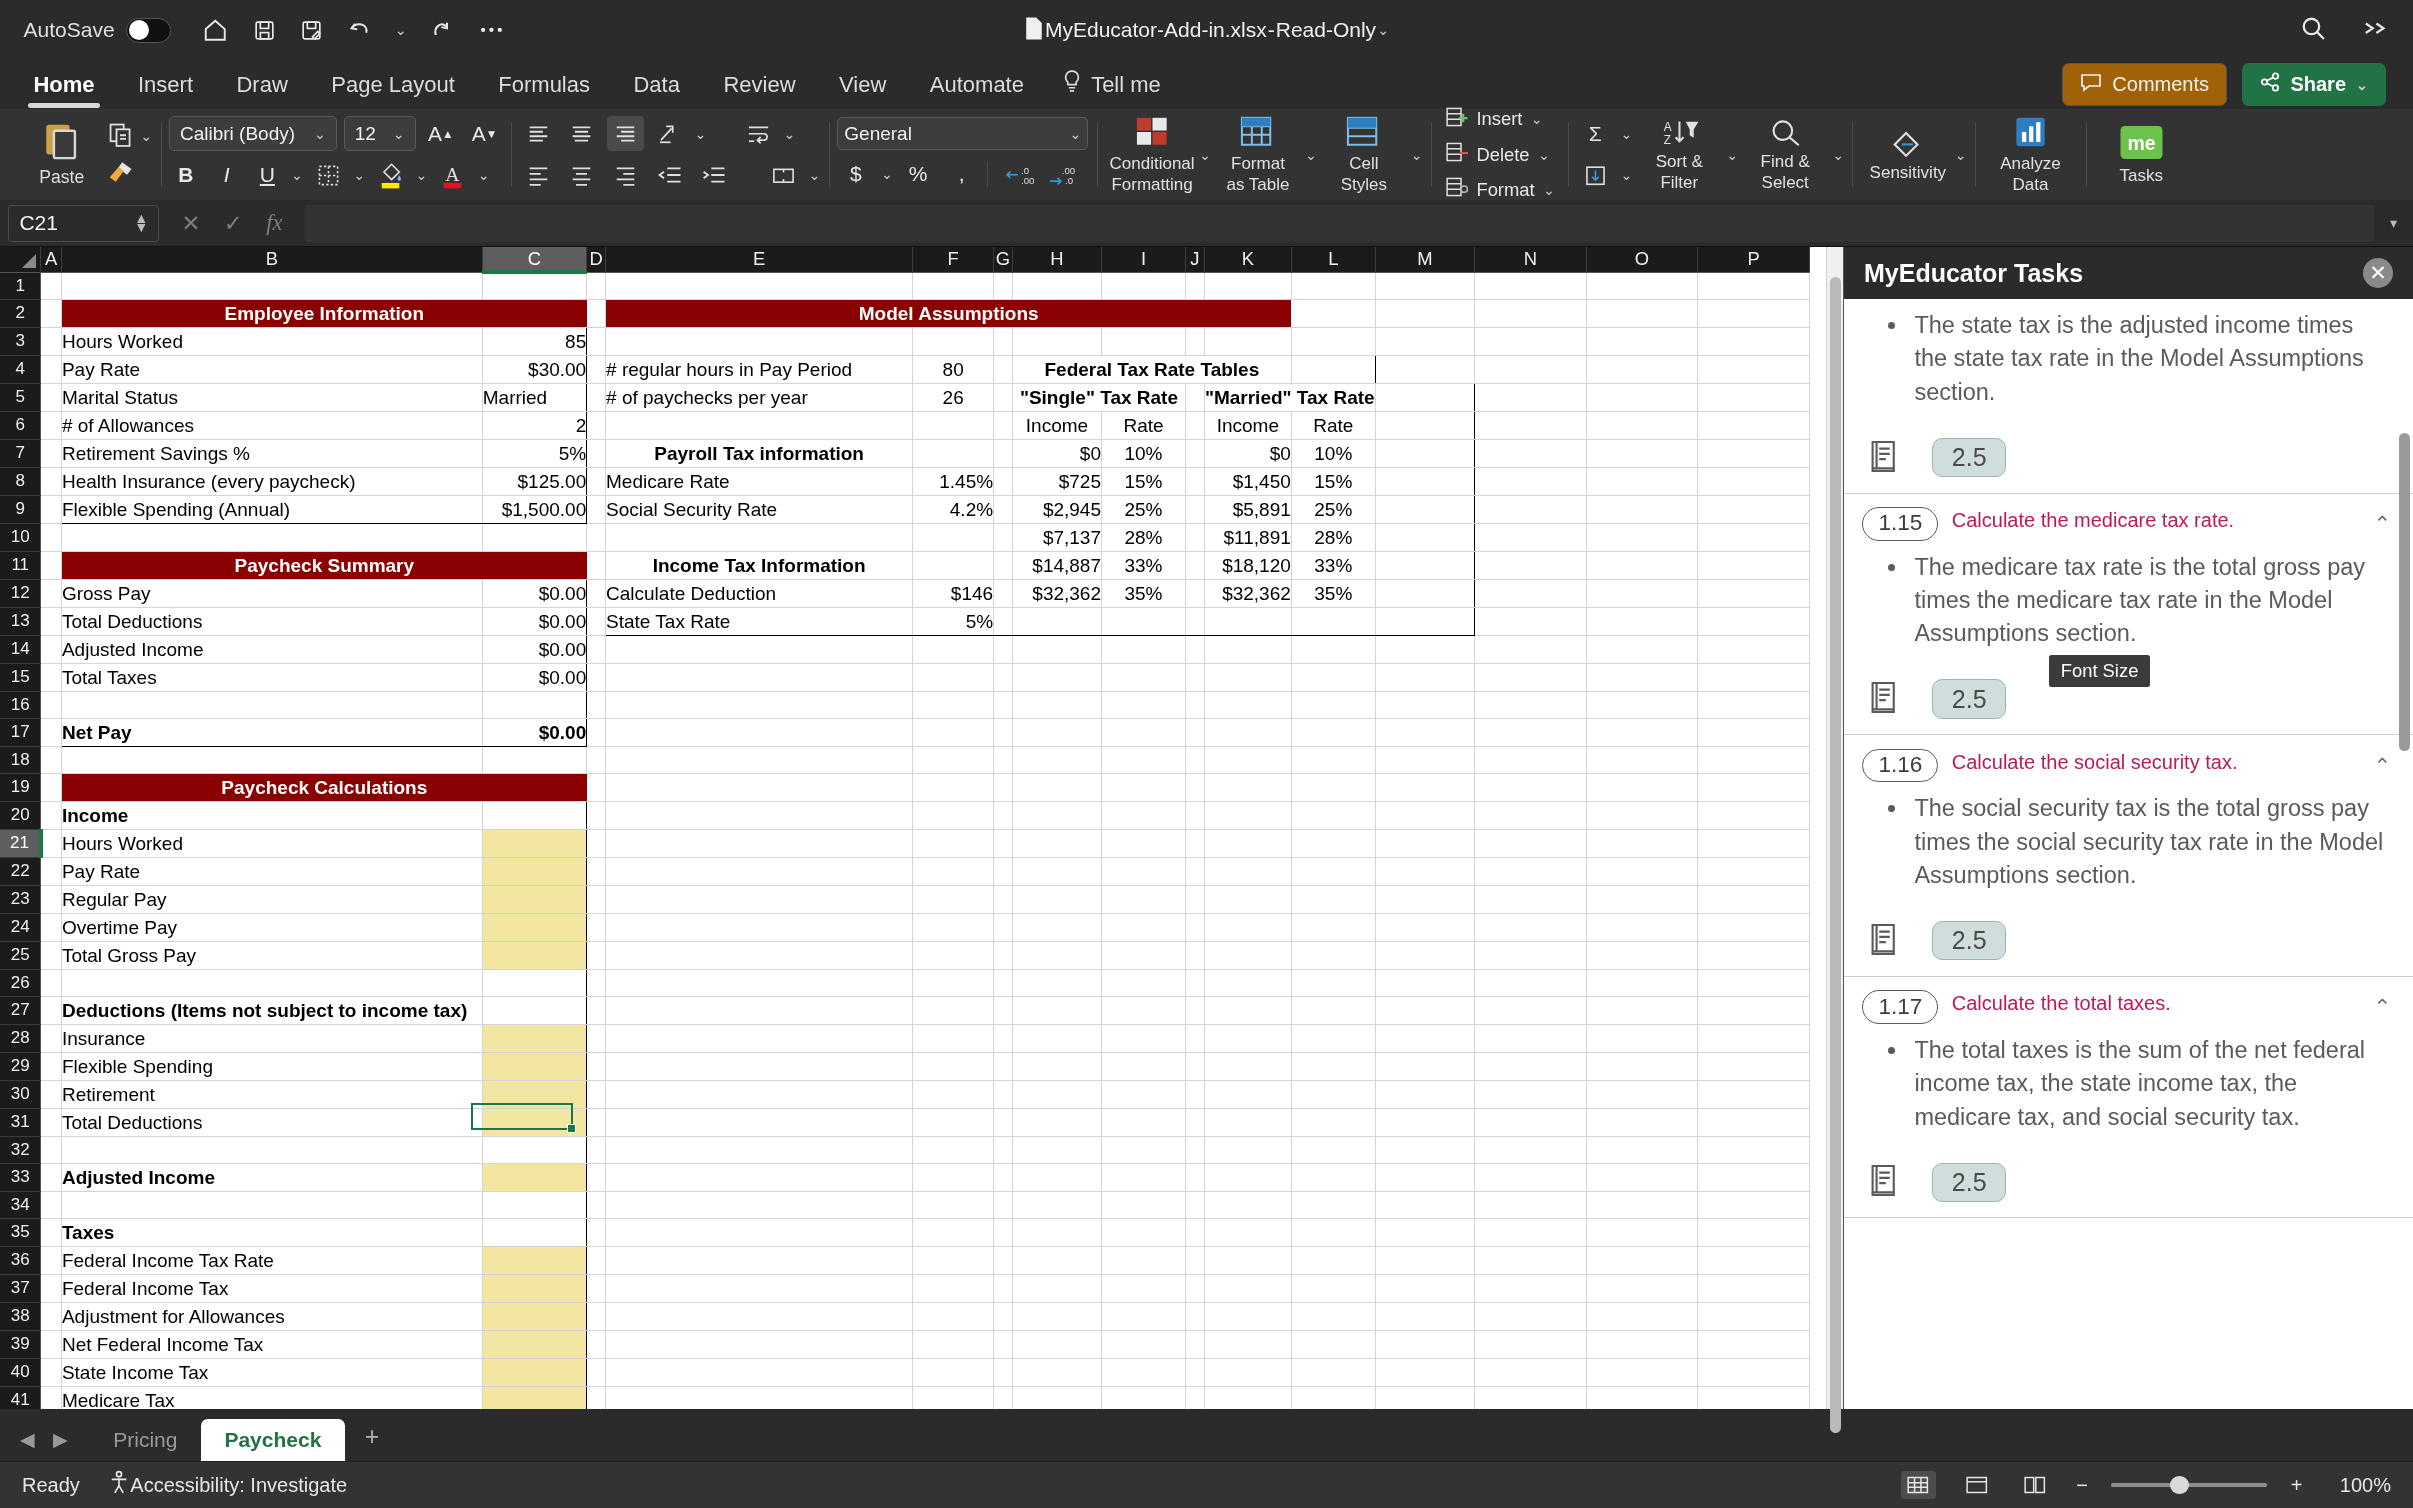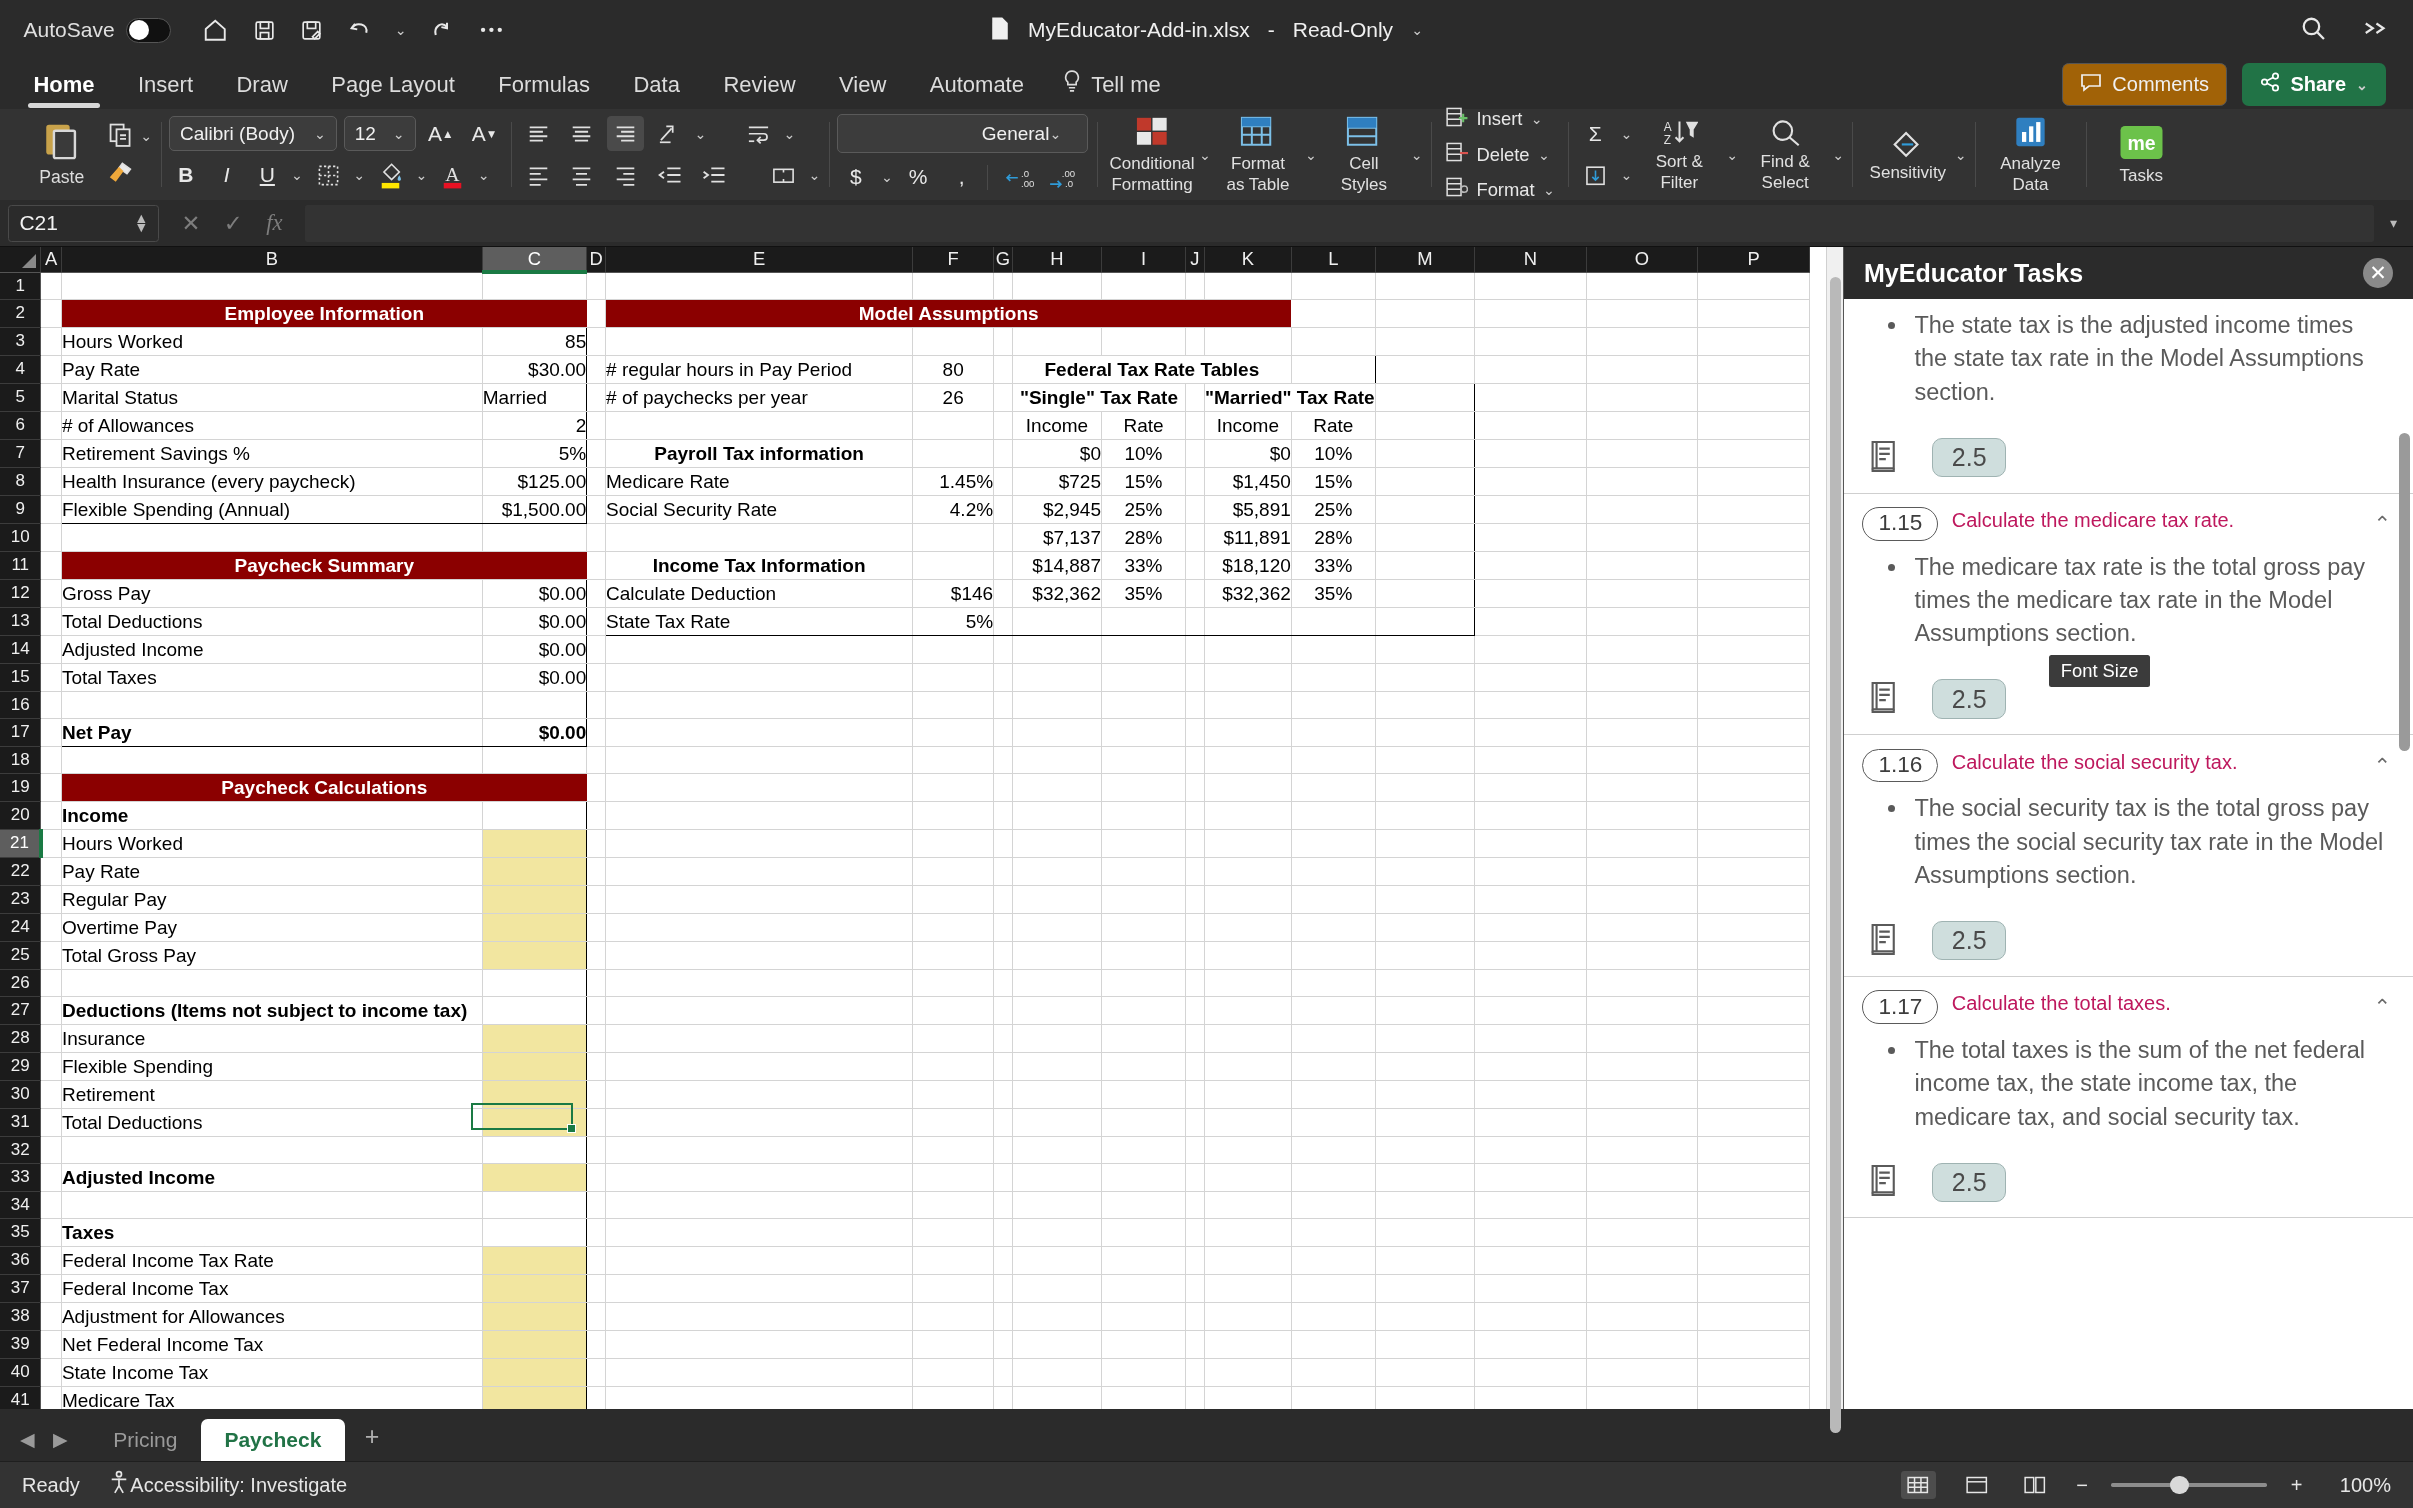"MyEducator-Add-in.xlsx" .title-center { gap: 18px -> 1px }
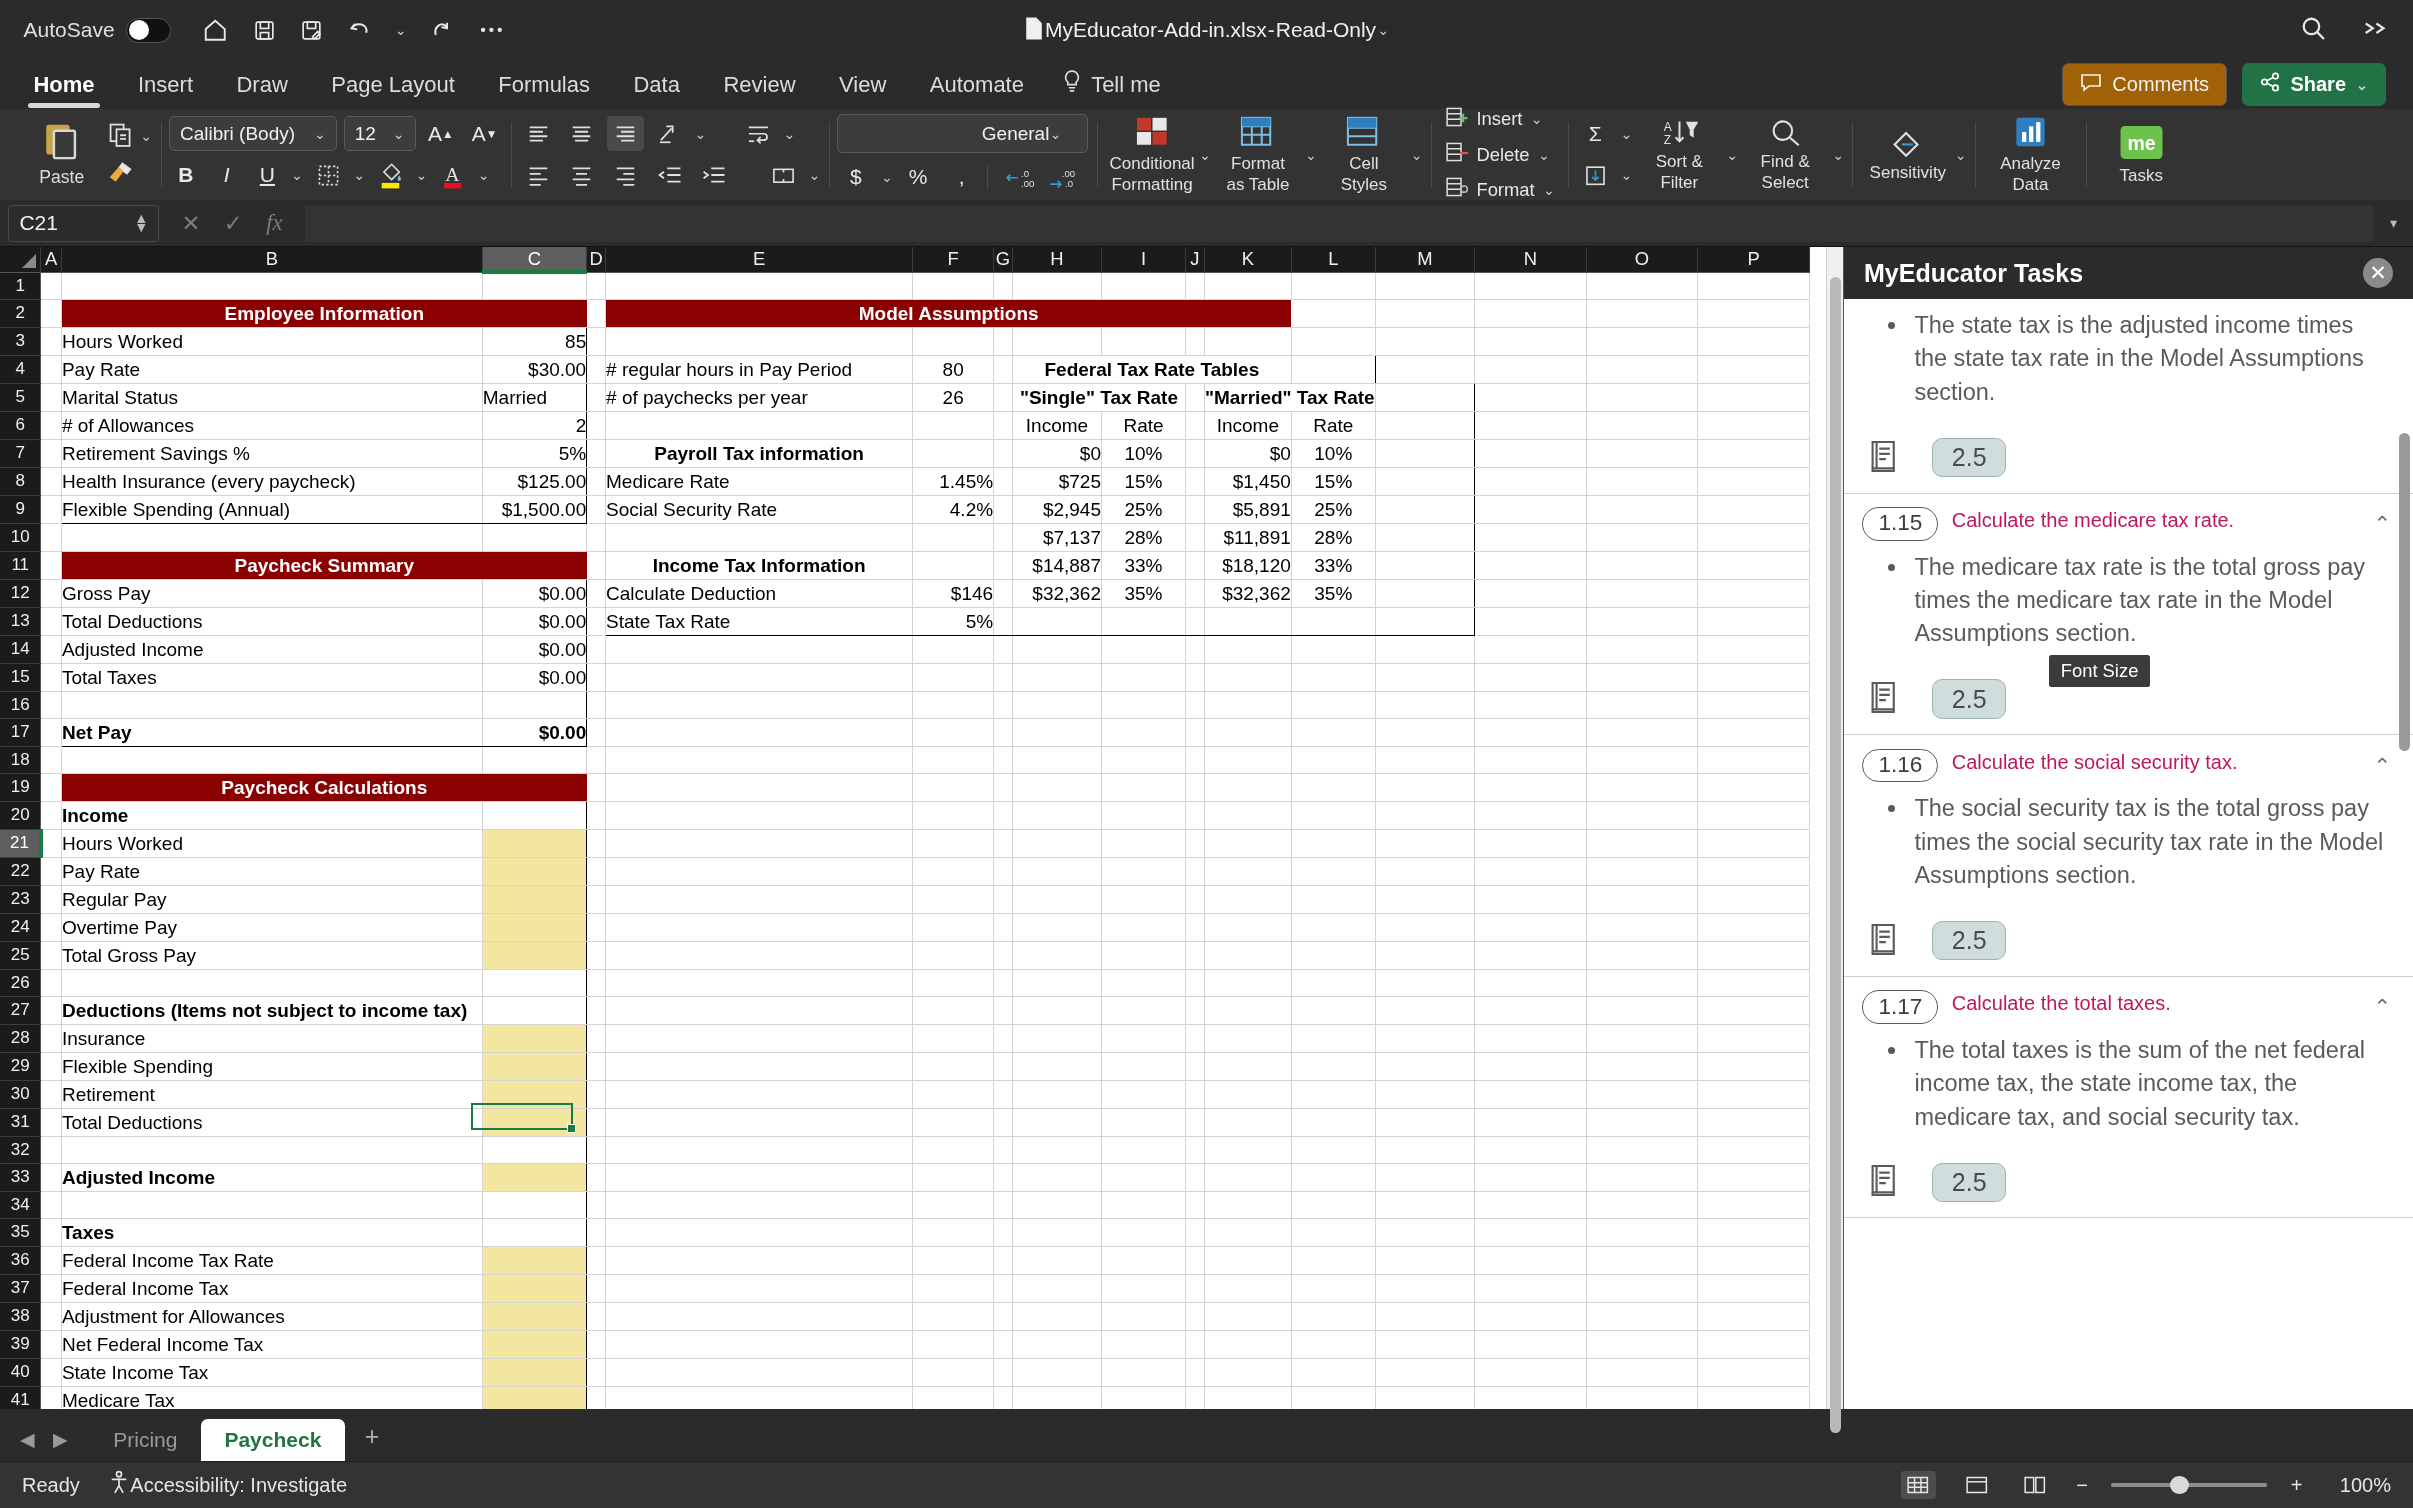"General" .numsel { height: 39px -> 33px; justify-content: flex-end -> space-between; padding: 0 26px -> 0 6px }
